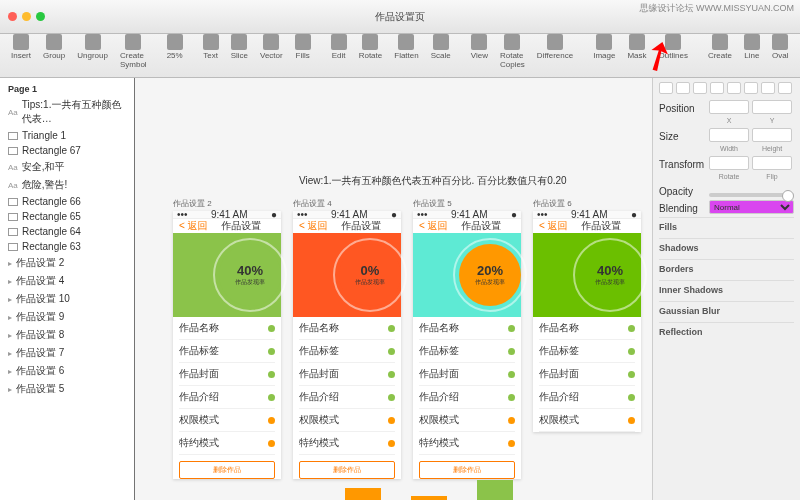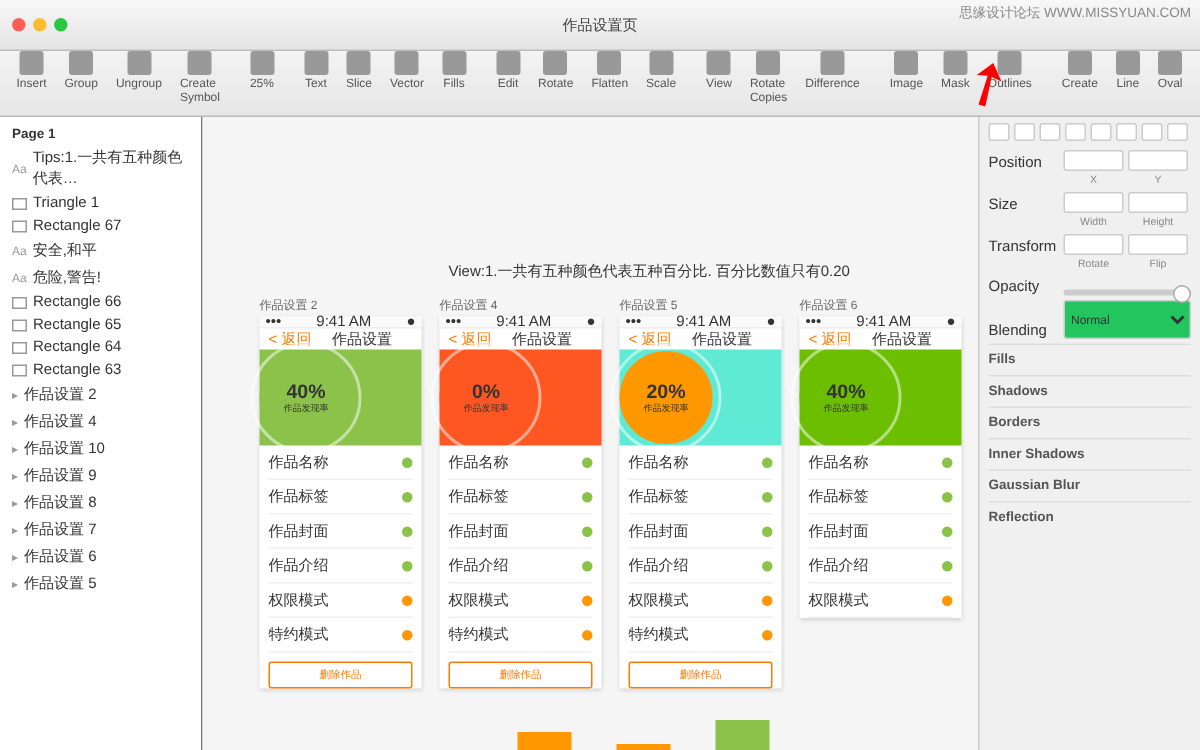"Normal" select.blend { background: #22c55e -> #d946ef; height: 26px -> 14px }
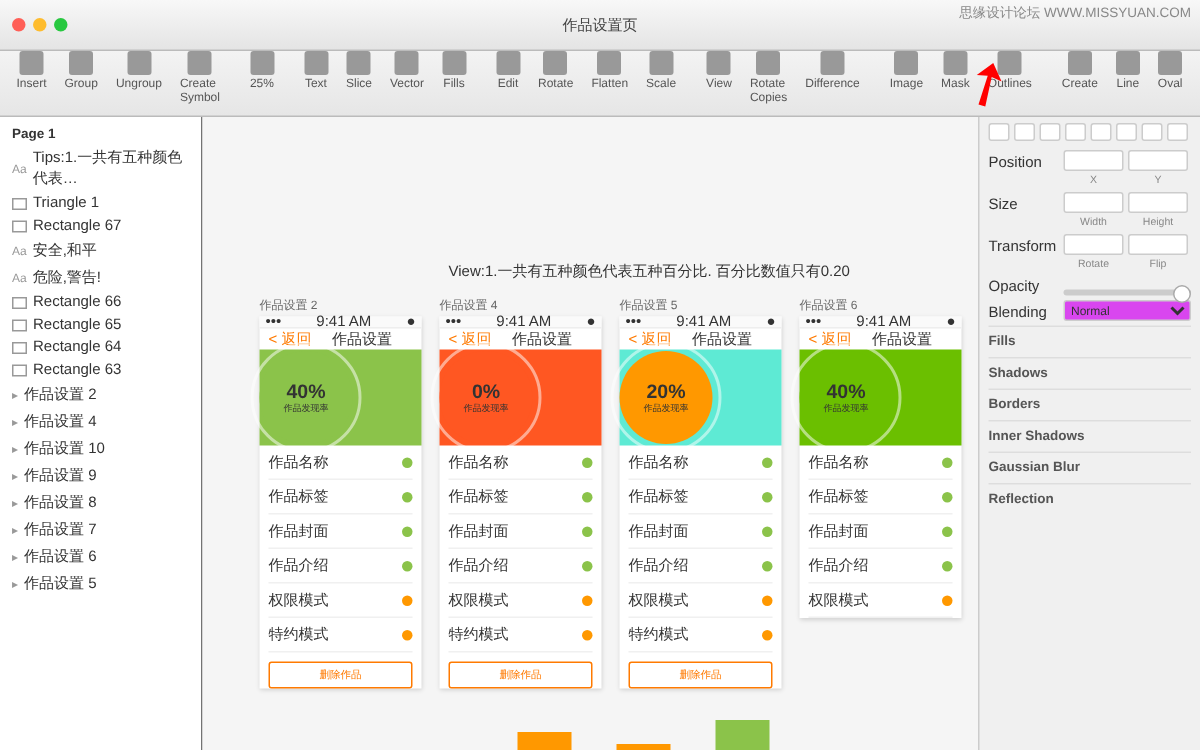"40%" .ab-hero { height: 64px -> 84px; justify-content: flex-start -> flex-end }
